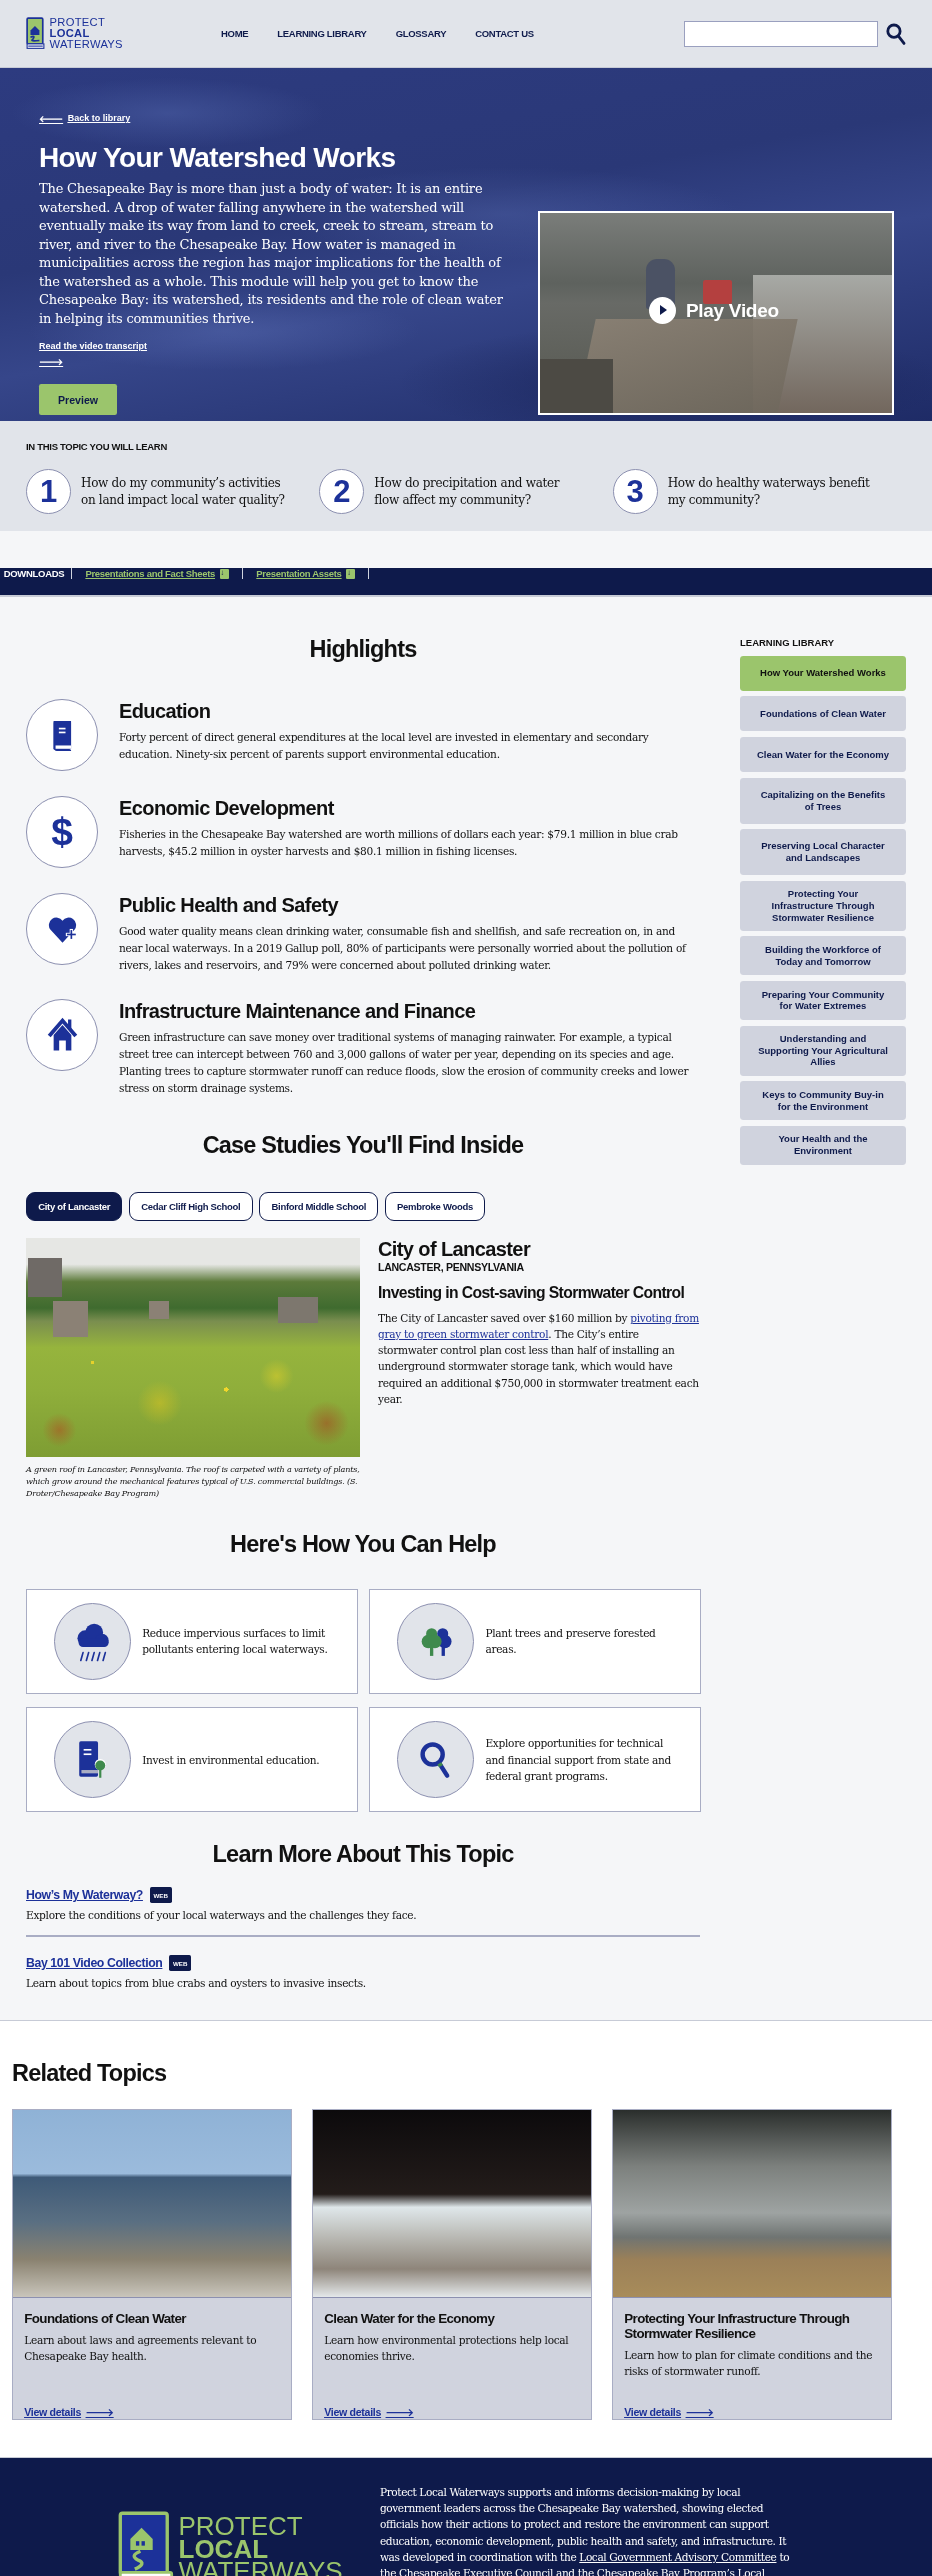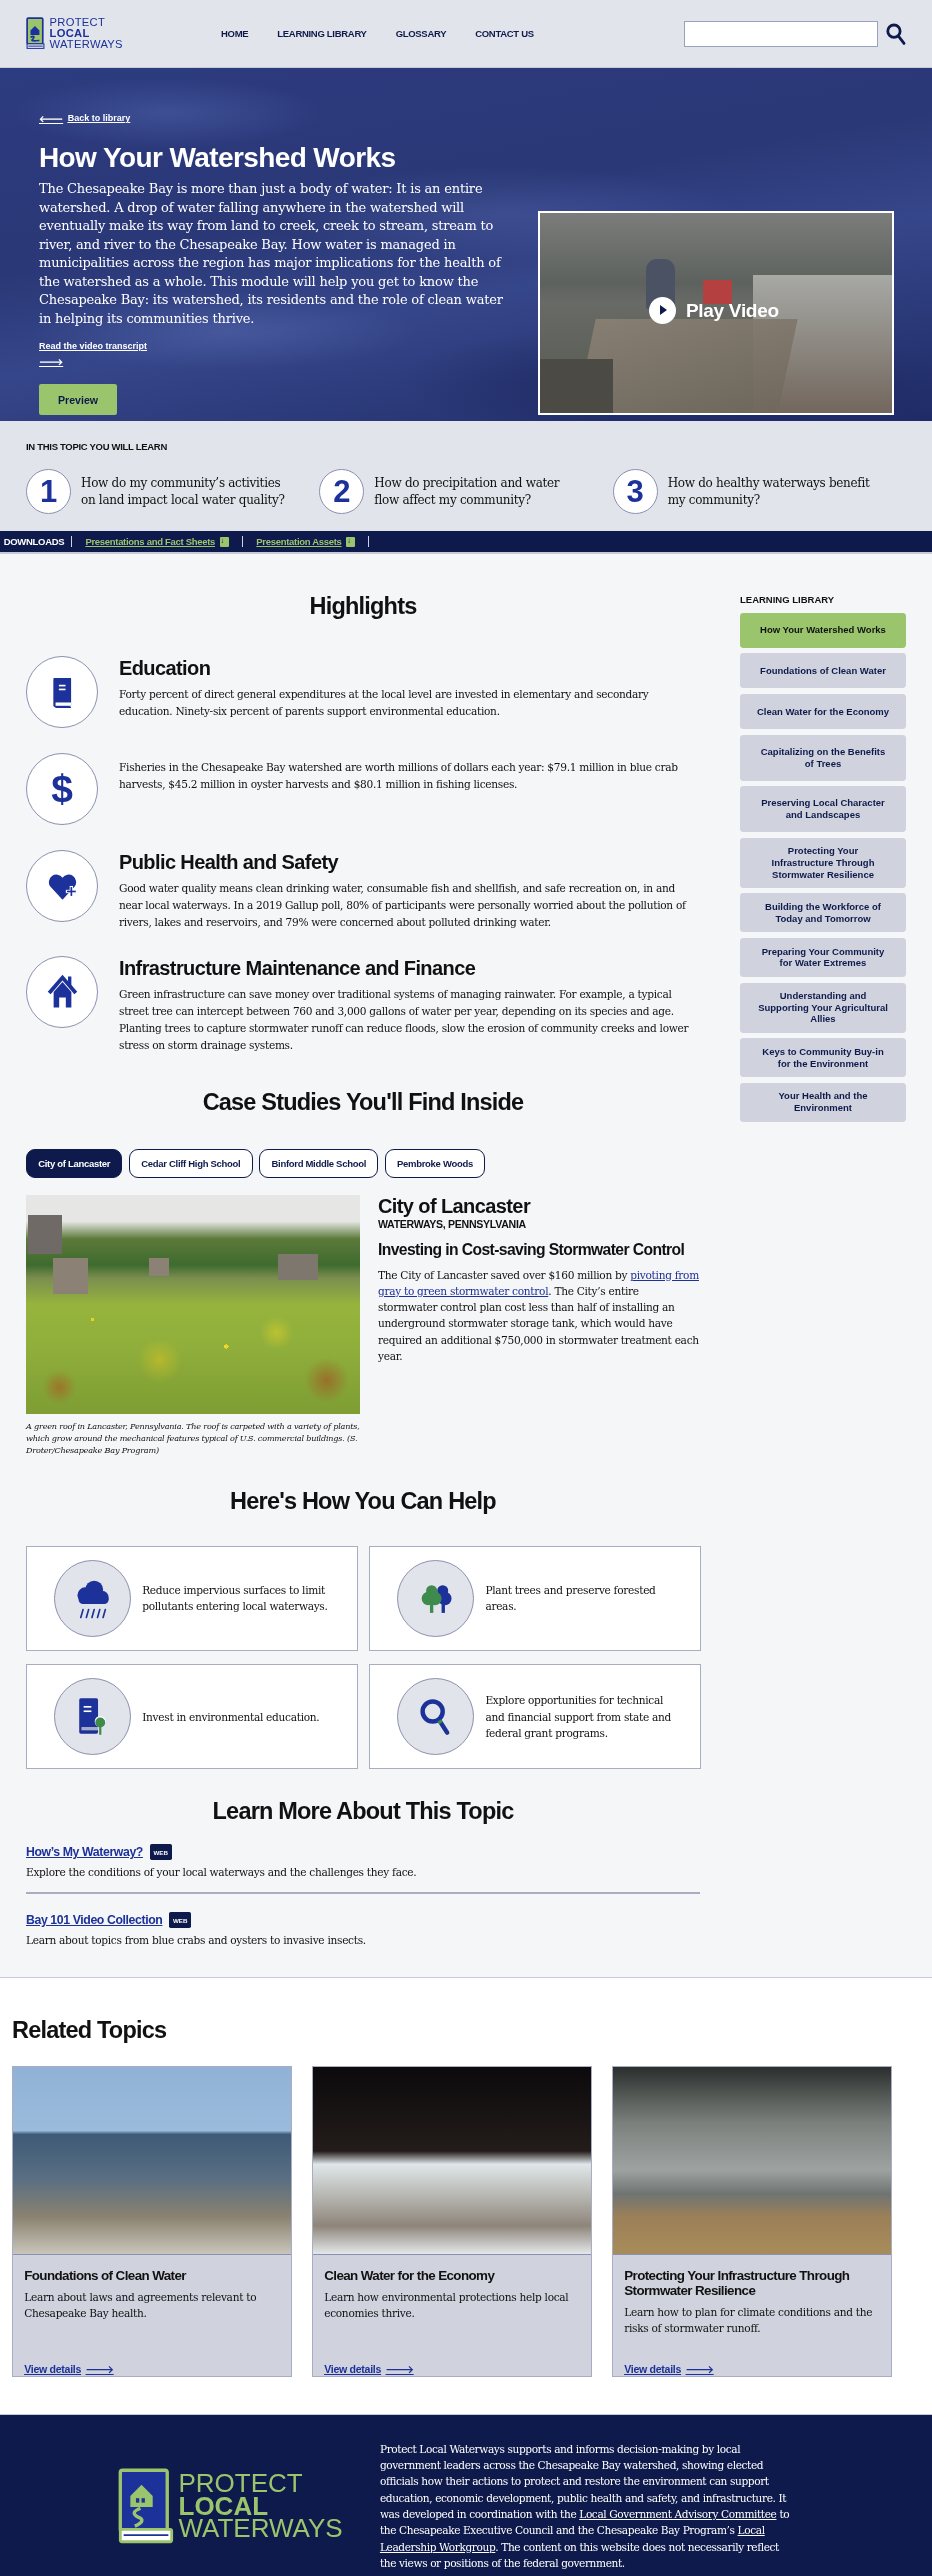"DOWNLOADS" .downloads { align-items: center -> flex-start; height: 23px -> 29px; margin-top: none -> 37px }
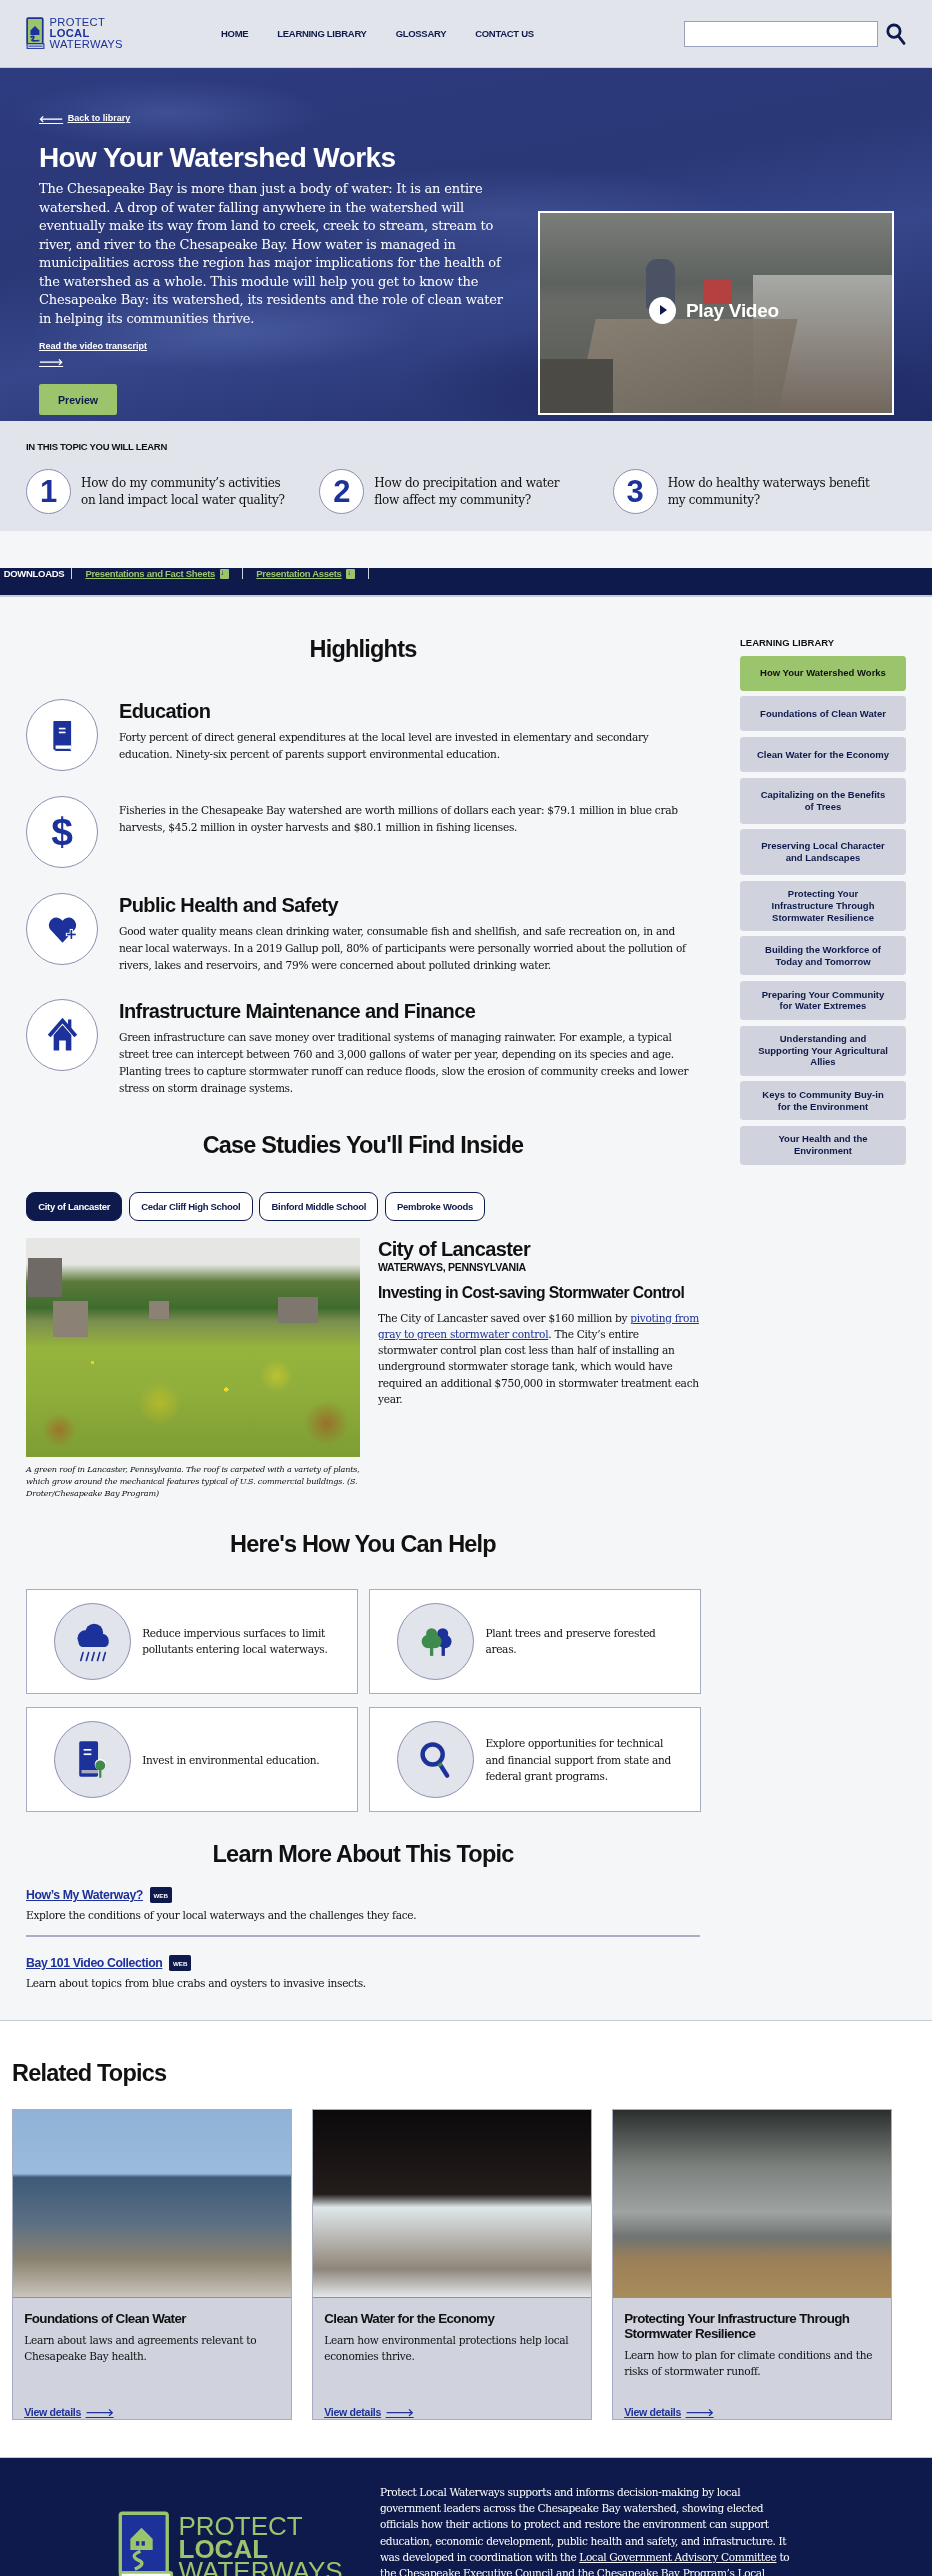"Economic Development" h3 { html: none -> <h3>Economic Development</h3> }
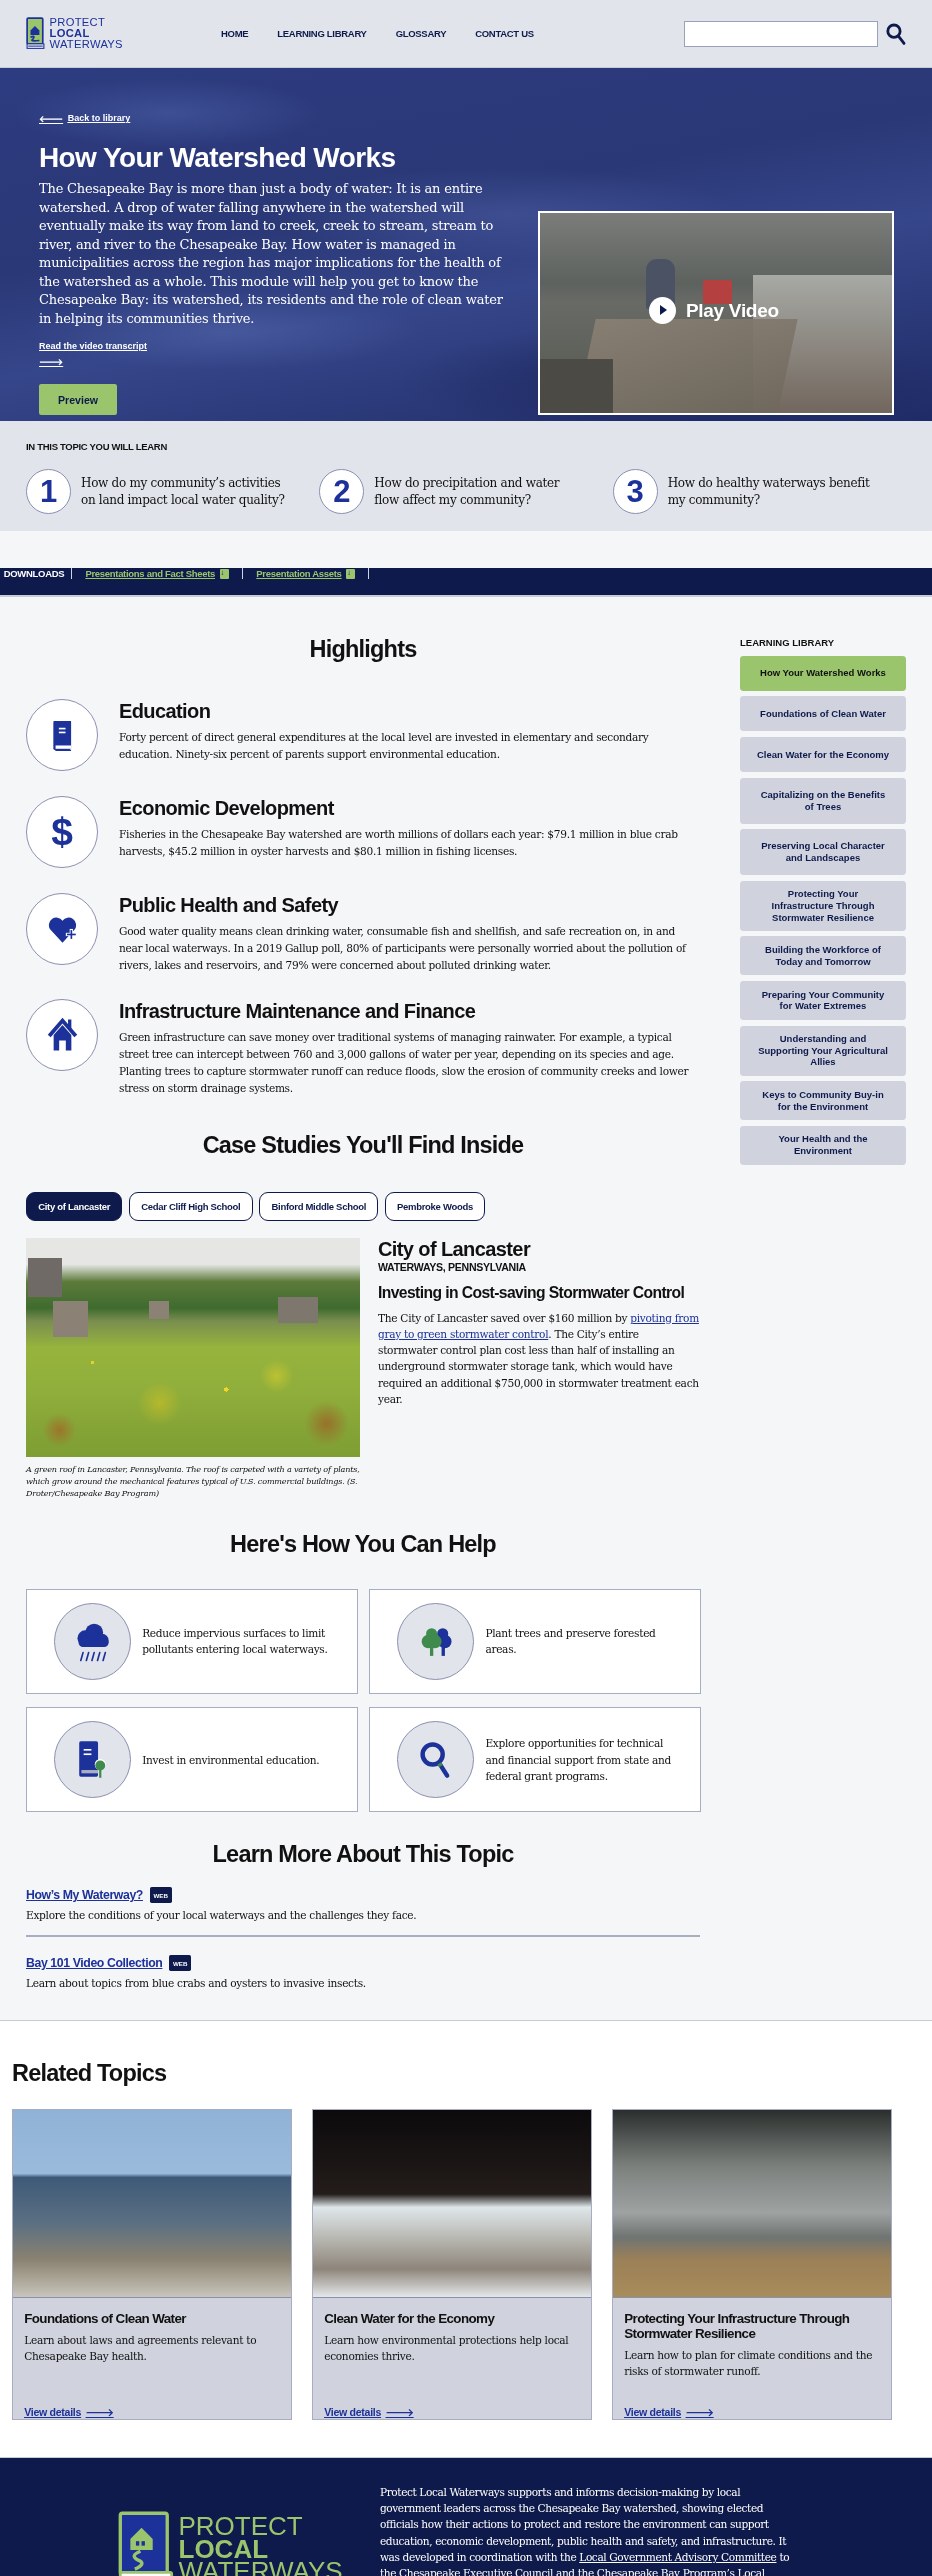"WATERWAYS, PENNSYLVANIA" div.loc { text: WATERWAYS -> LANCASTER }
